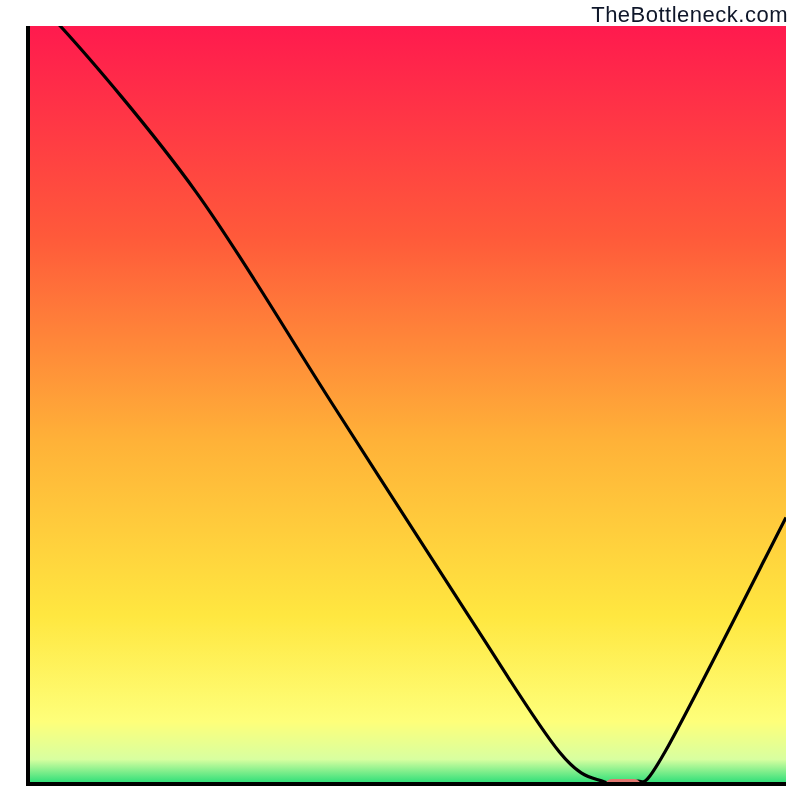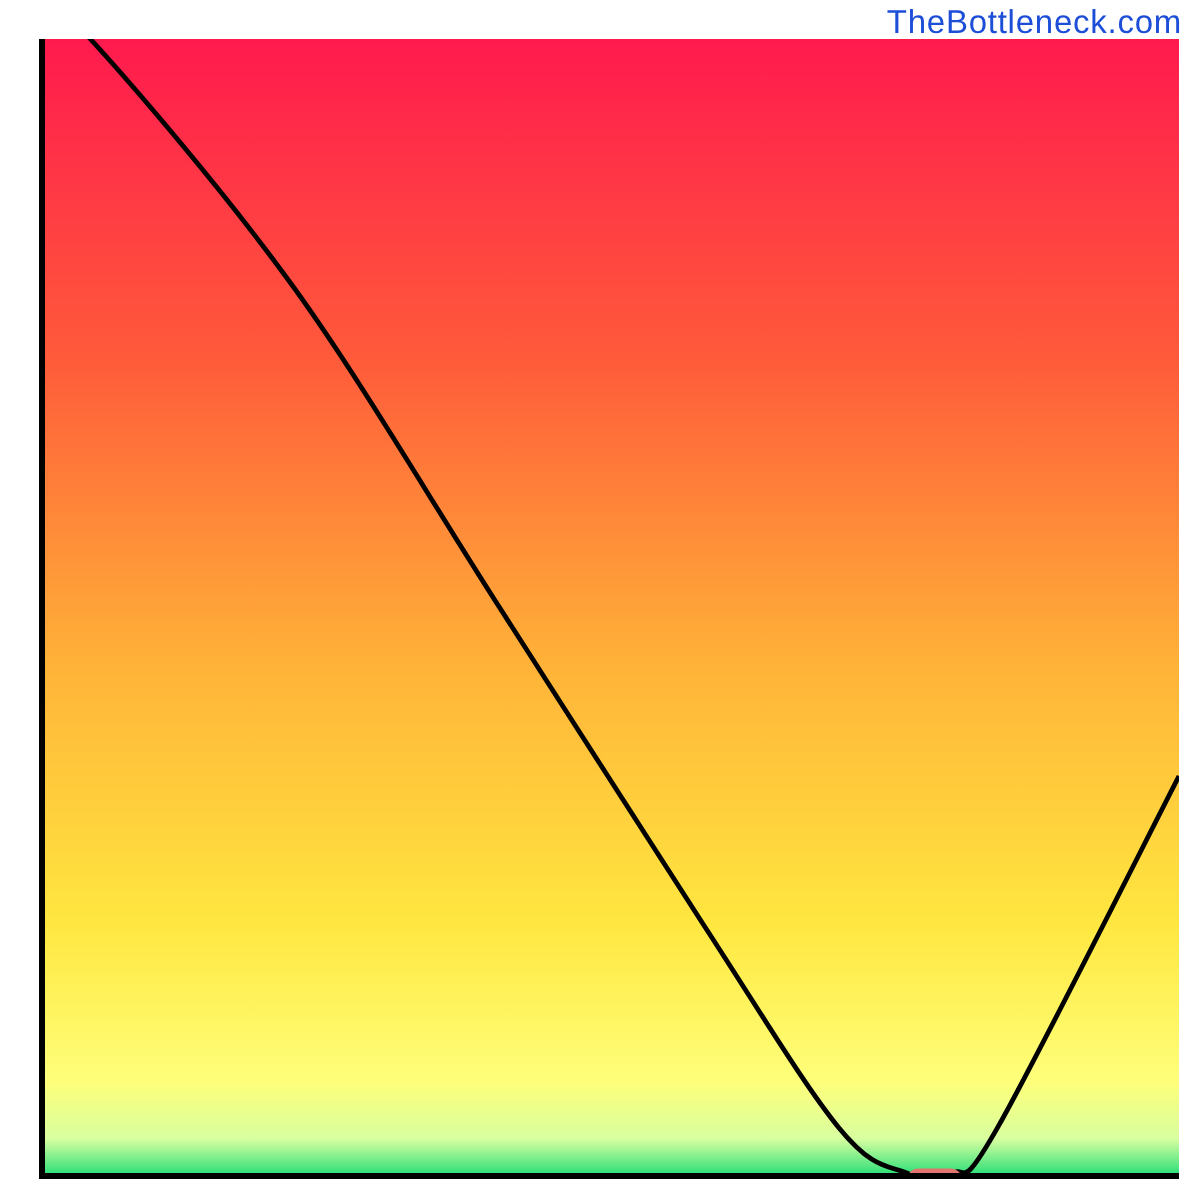"TheBottleneck.com" .watermark { color: #1d4ed8 -> #0f172a }
